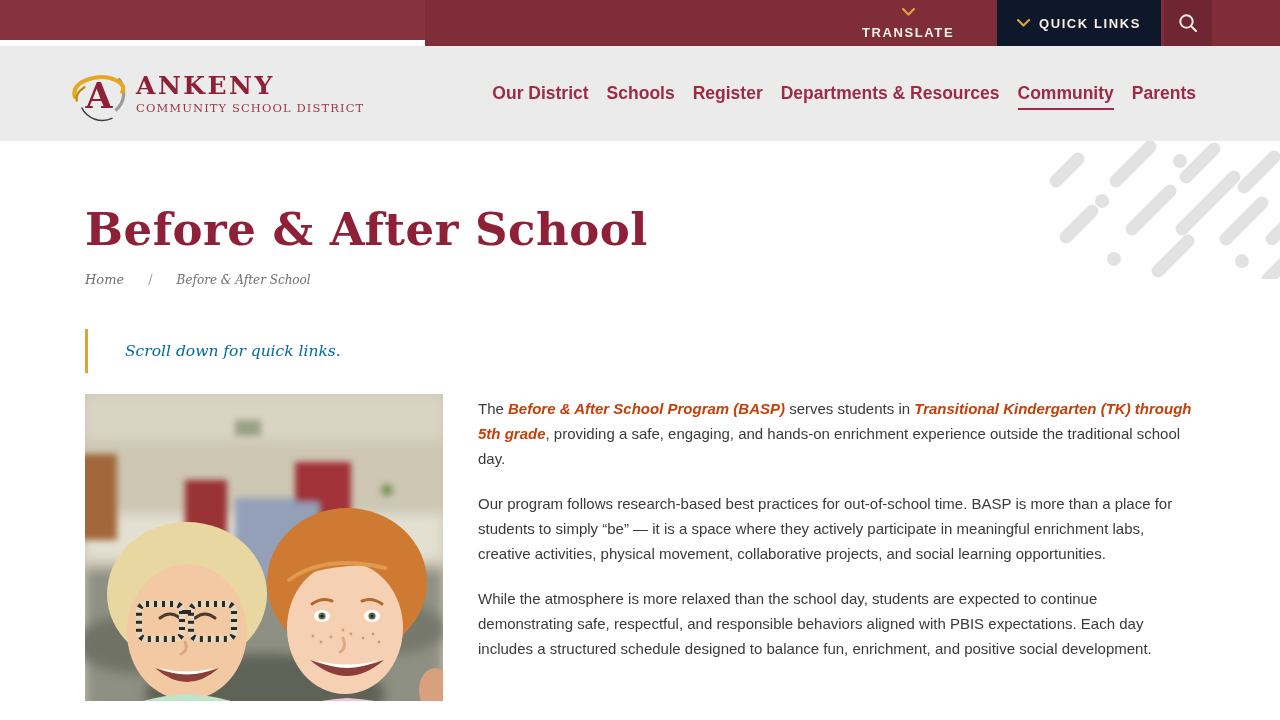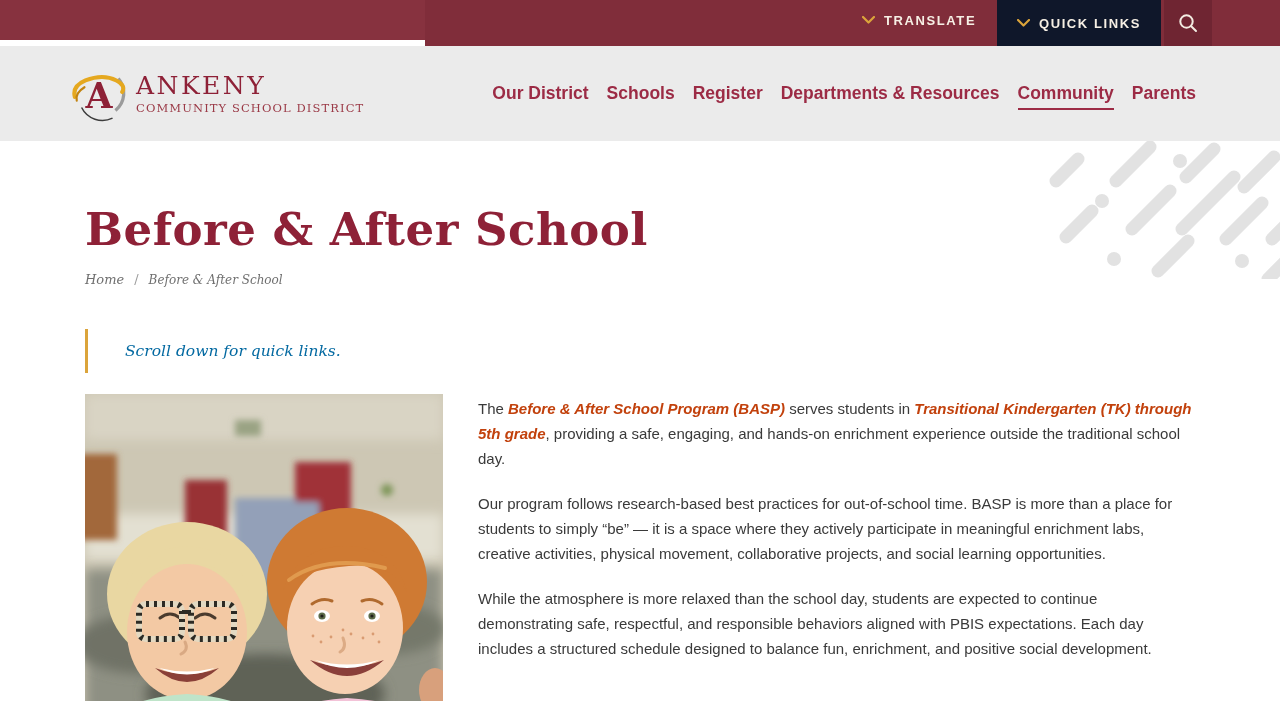"TRANSLATE" .tb-translate { flex-direction: none -> column; top: 0 -> 8px }
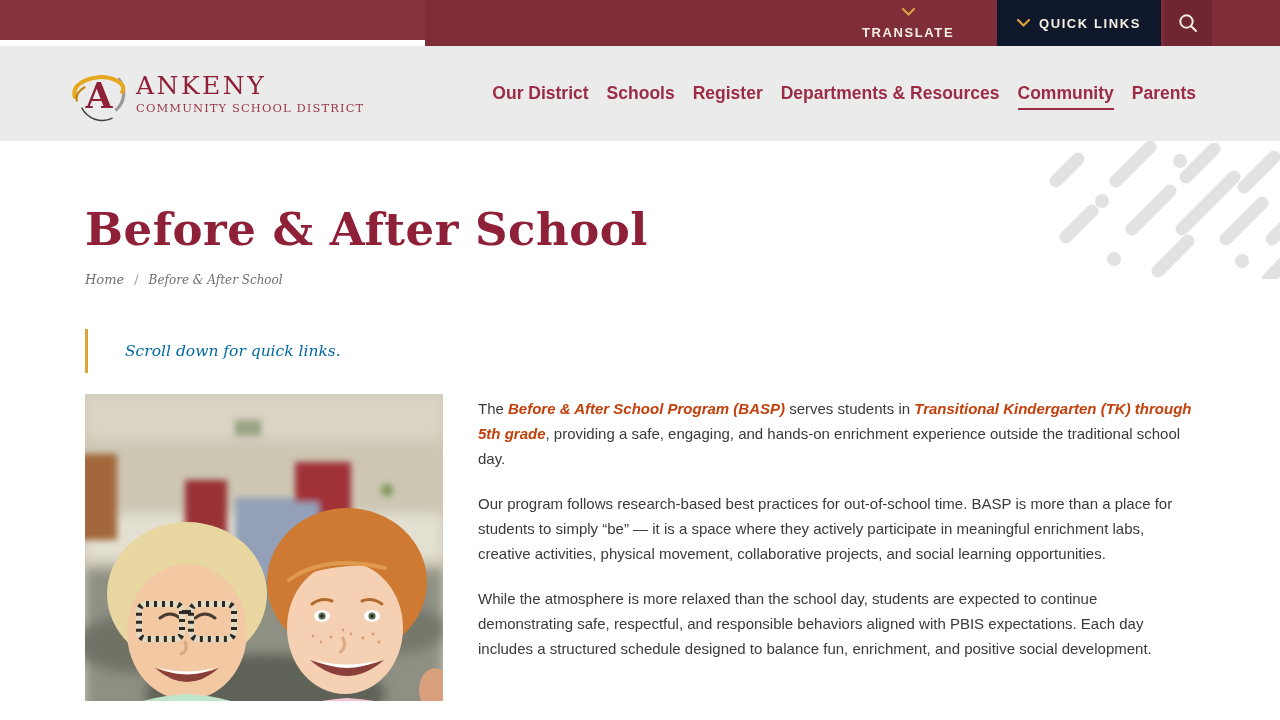"ANKENY" .logo-name { font-weight: 400 -> 700 }
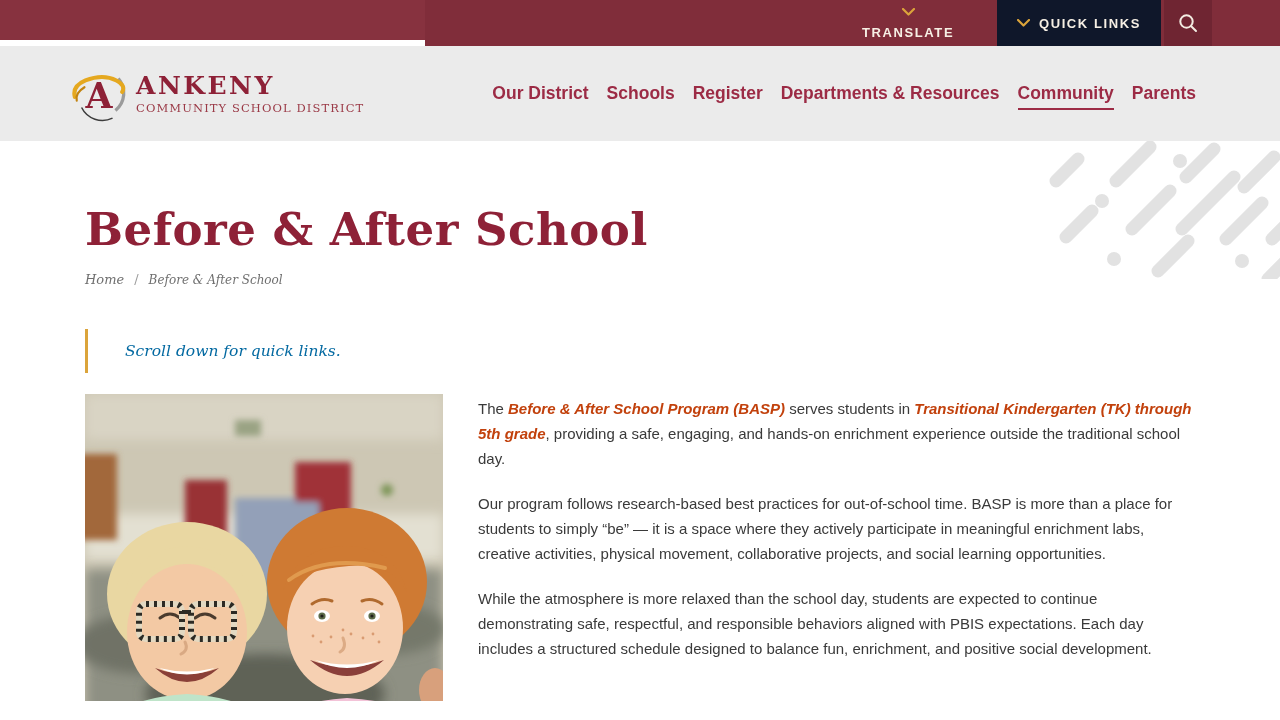"Home" .breadcrumb { gap: 10px -> 24px }
